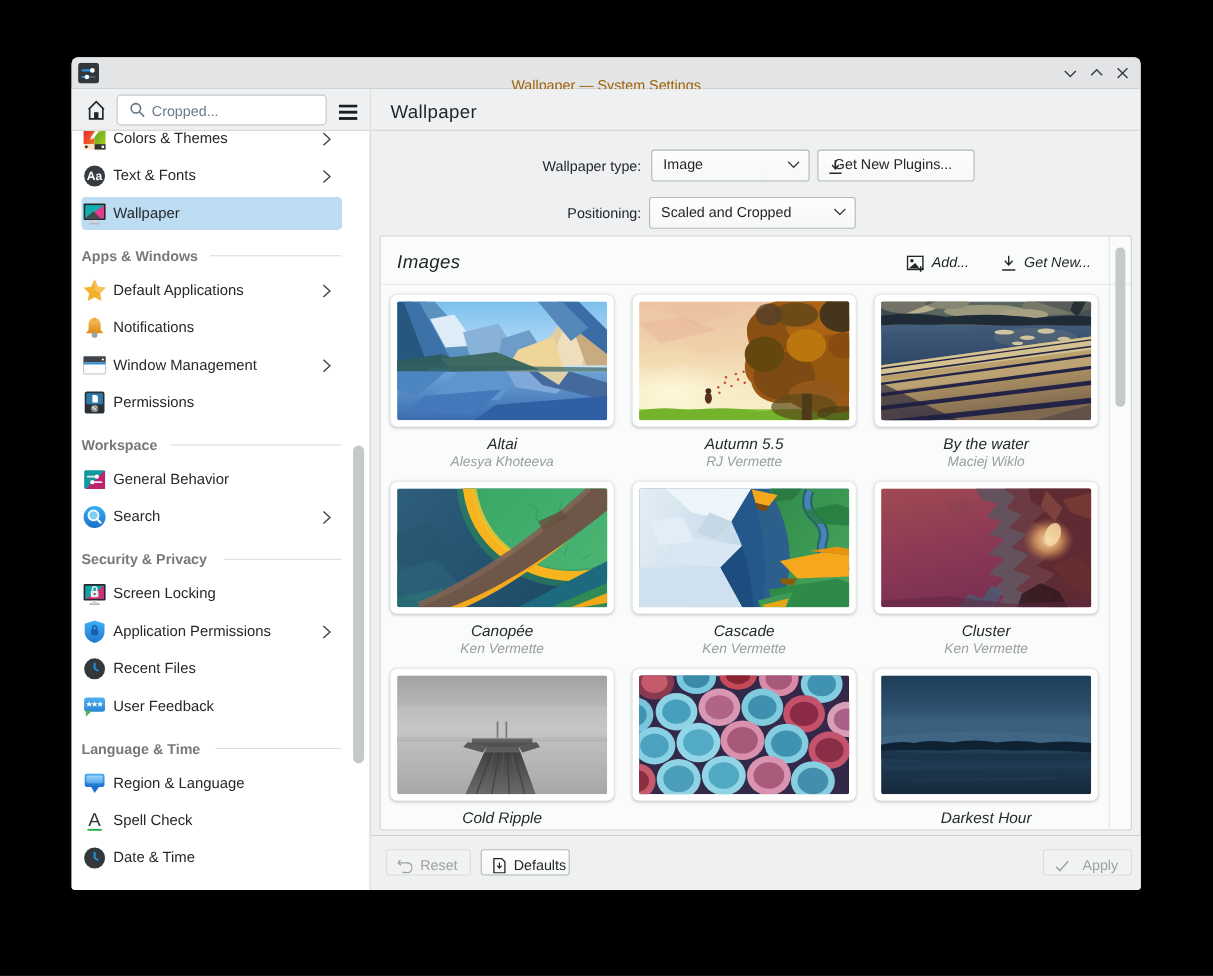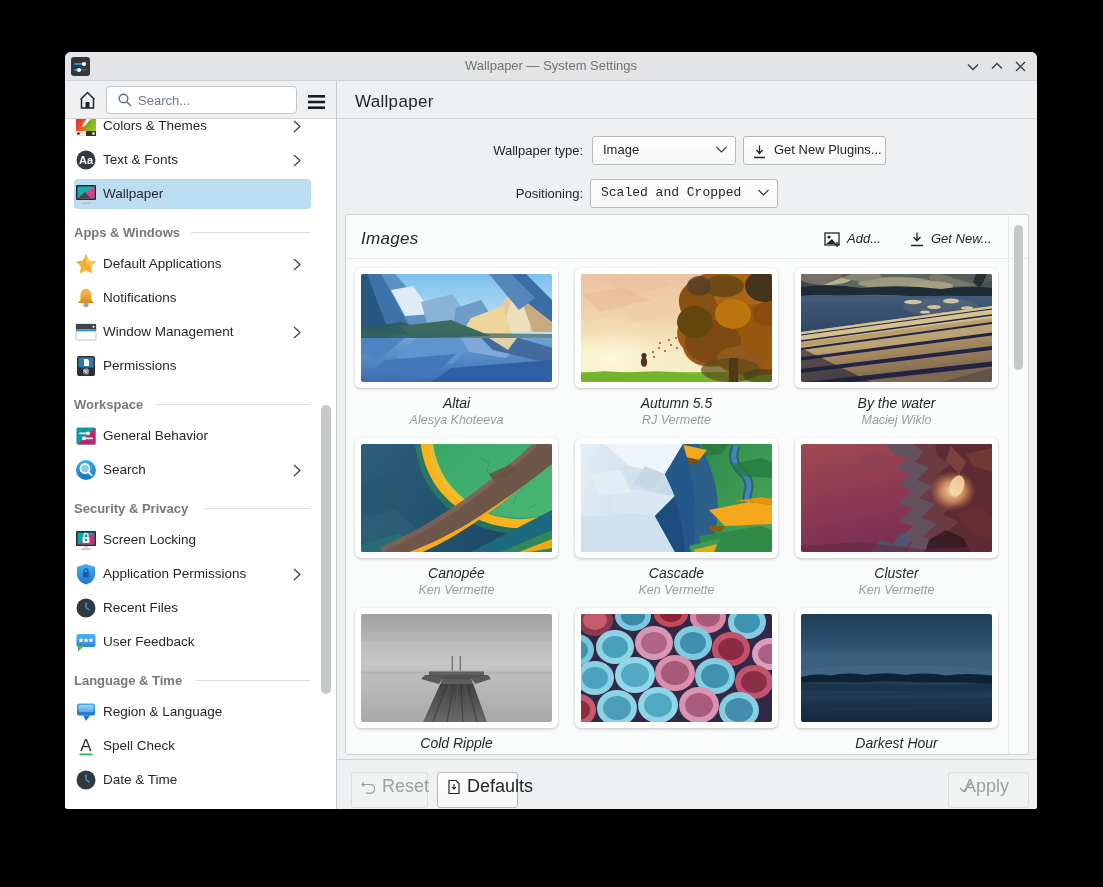"Wallpaper — System Settings" #title { color: #737373 -> #a16207; top: 0 -> 12px }
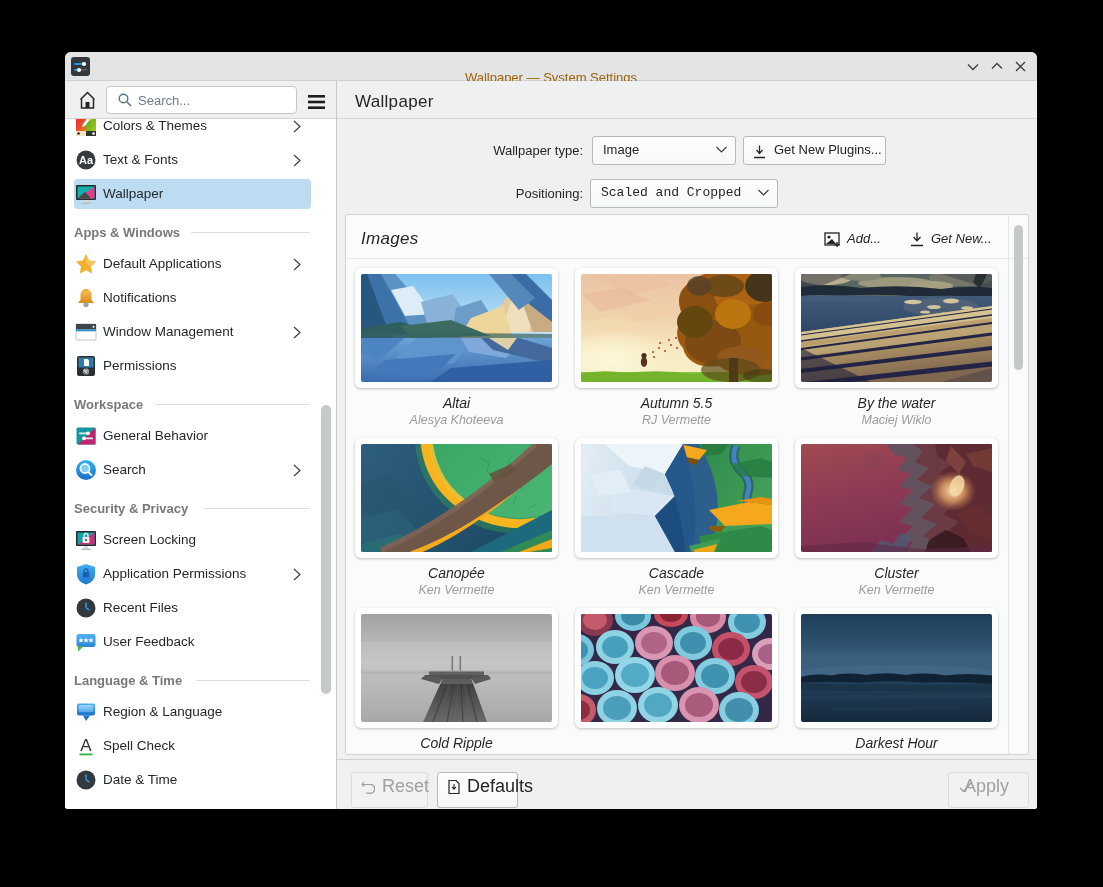"Search..." span.ph { text: Search -> Cropped }
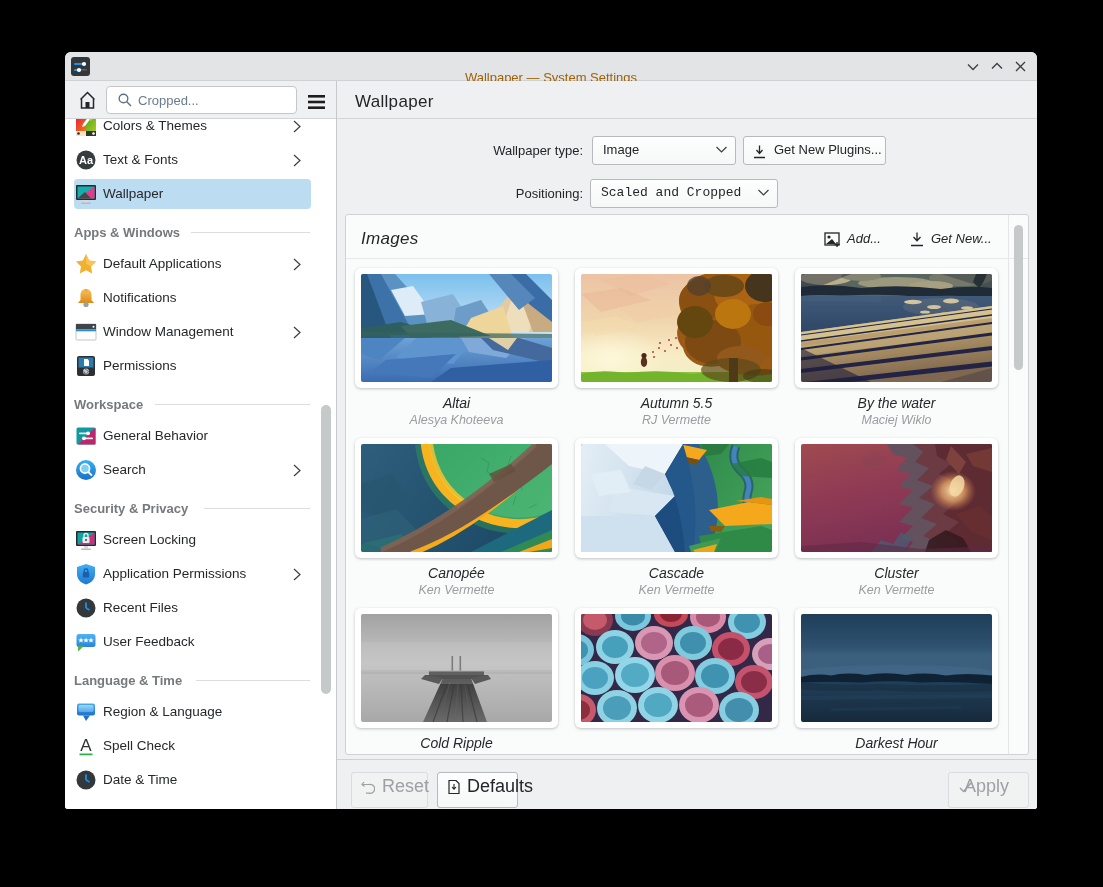"Get New Plugins..." div.btn { padding-left: 30px -> 14px }
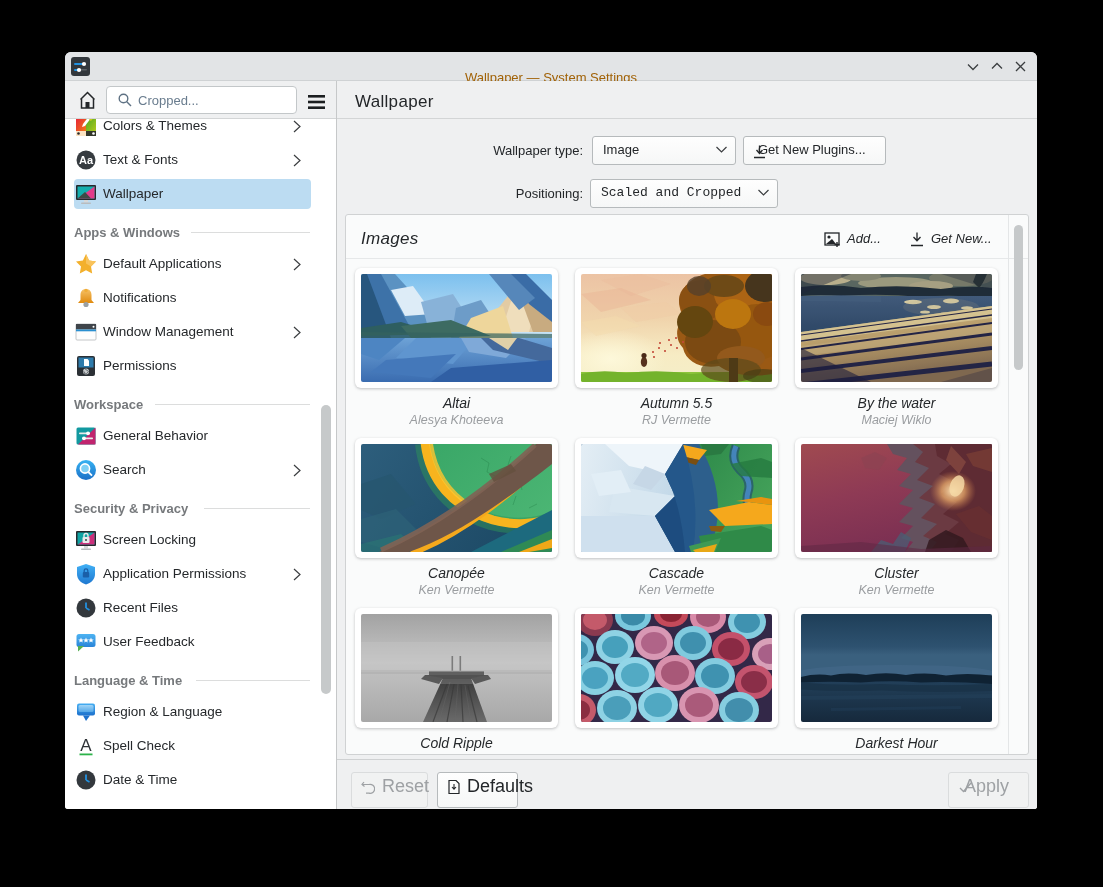"Scaled and Cropped" div.combo { font-family: Liberation Mono, monospace -> none }
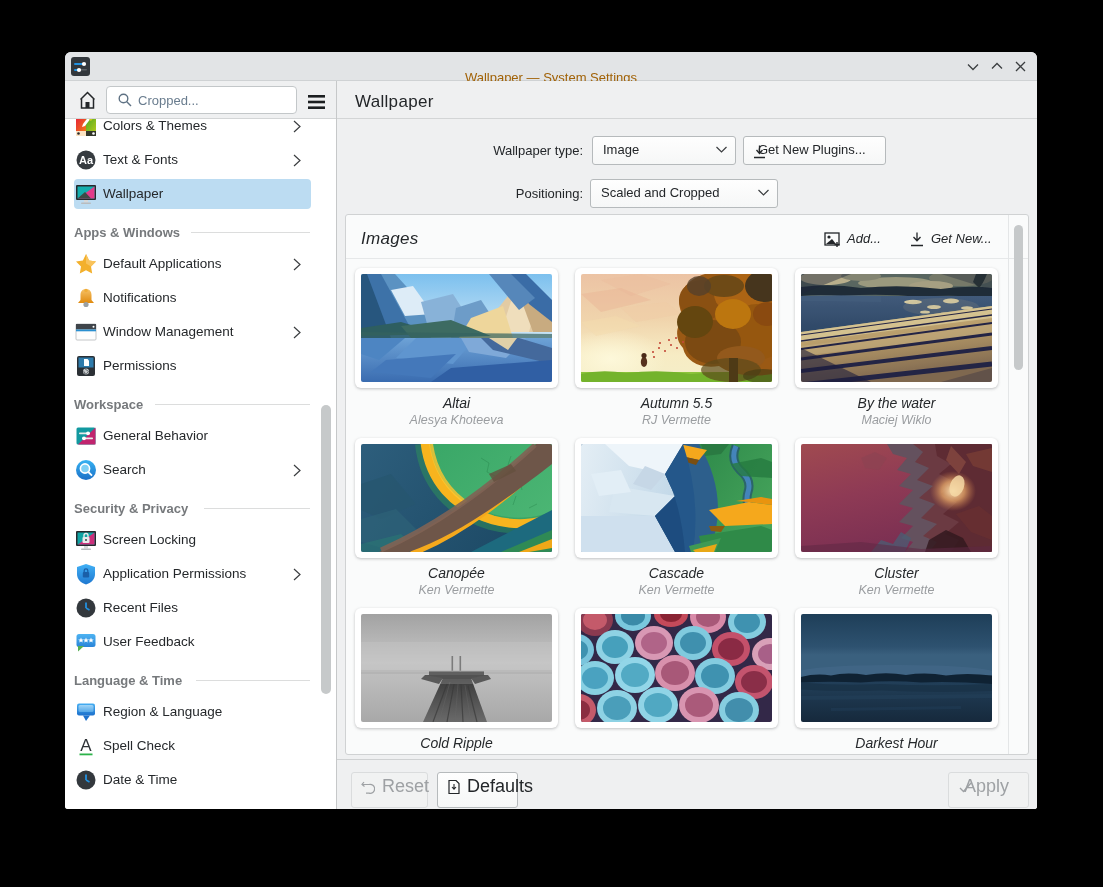"Reset" .bbtn { font-size: 18px -> 13px; height: 36px -> 24px }
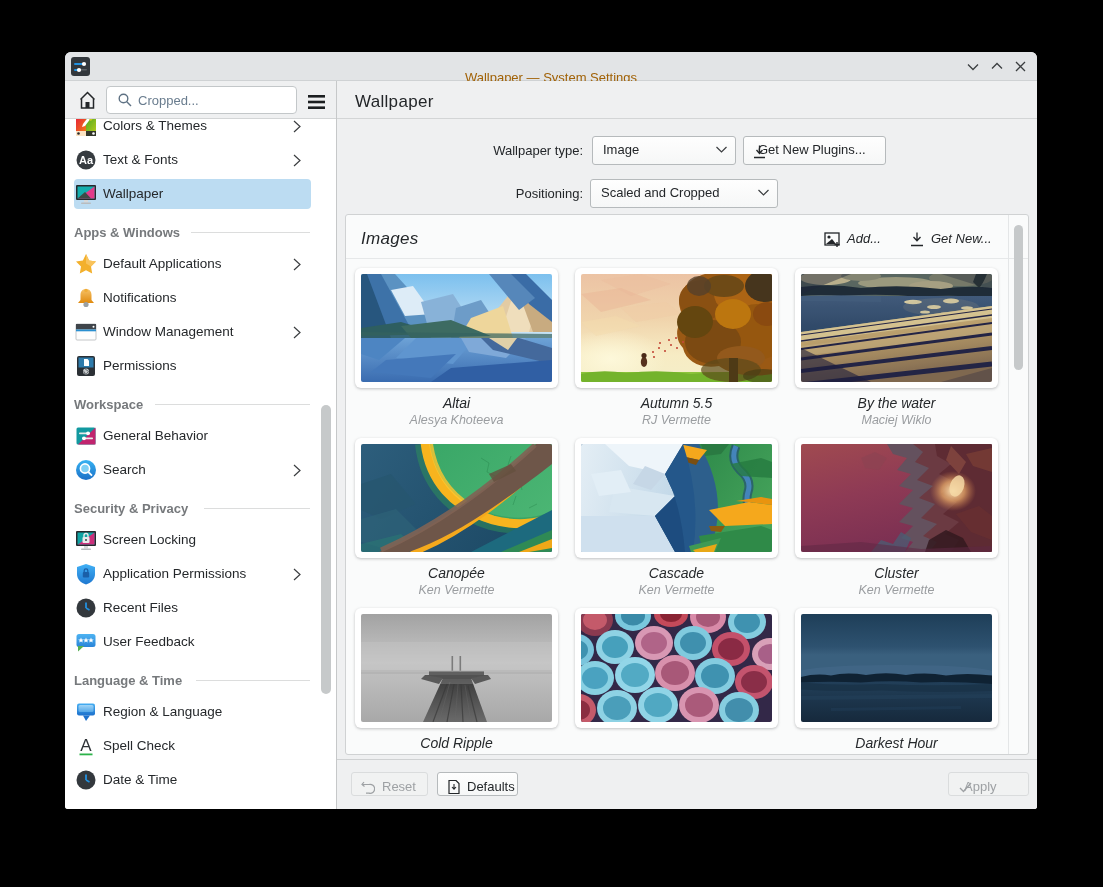"Apply" div.bbtn { padding-left: 15px -> 35px }
